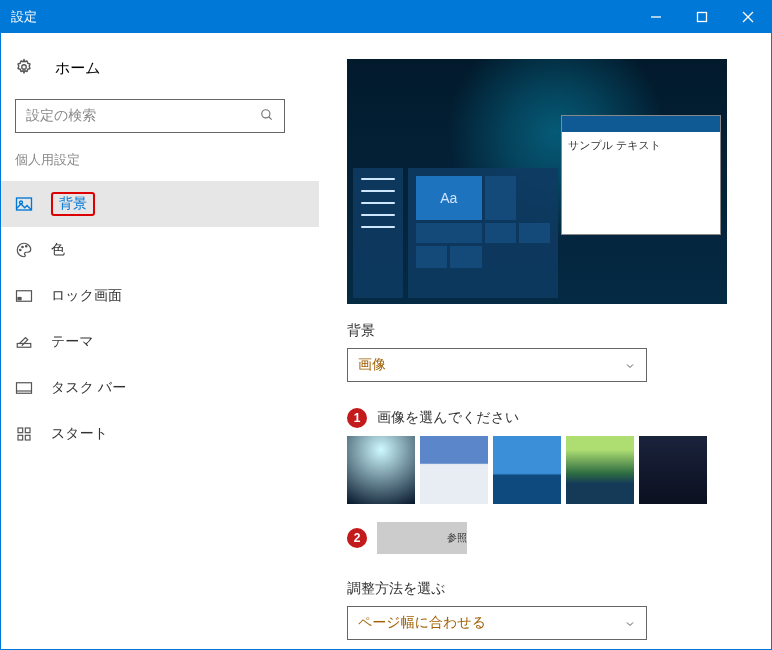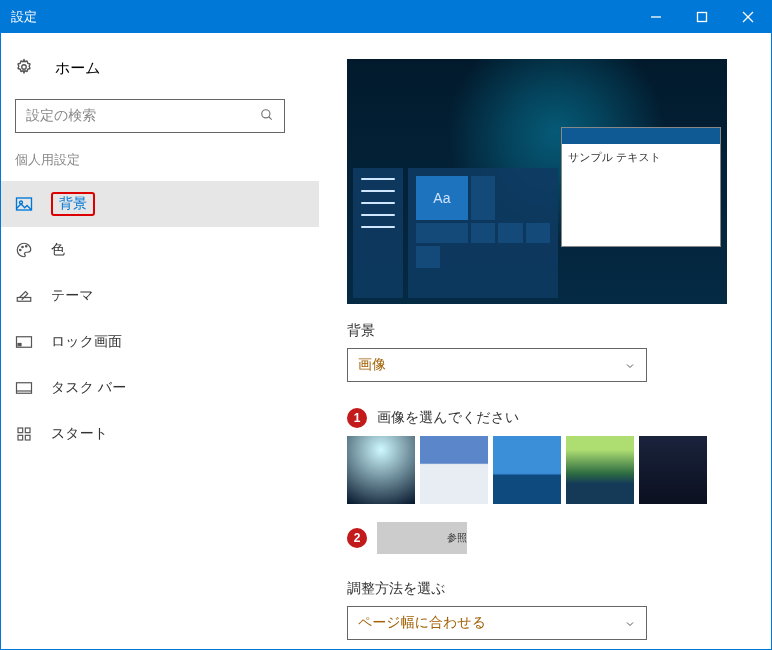"サンプル テキスト" .popup { top: 68px -> 56px }
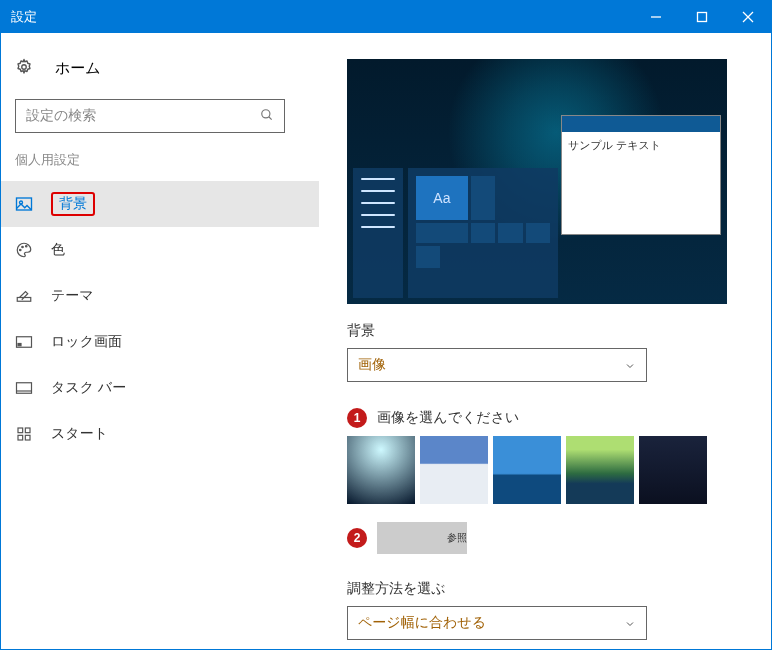"Aa" .tiles { grid-template-columns: 1fr 1fr 1fr 1fr 1fr -> 1fr 1fr 1fr 1fr }
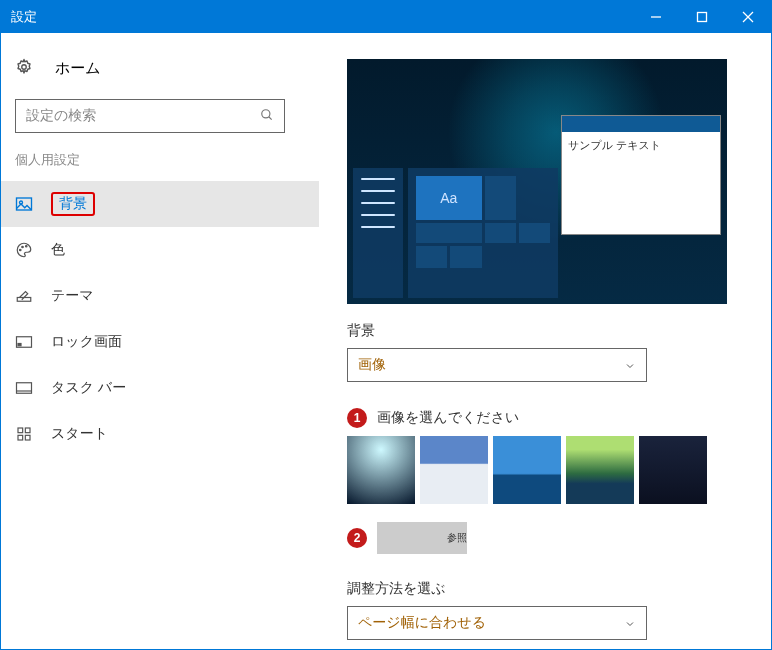"テーマ" div.item { order: before "ロック画面" -> after "ロック画面" }
